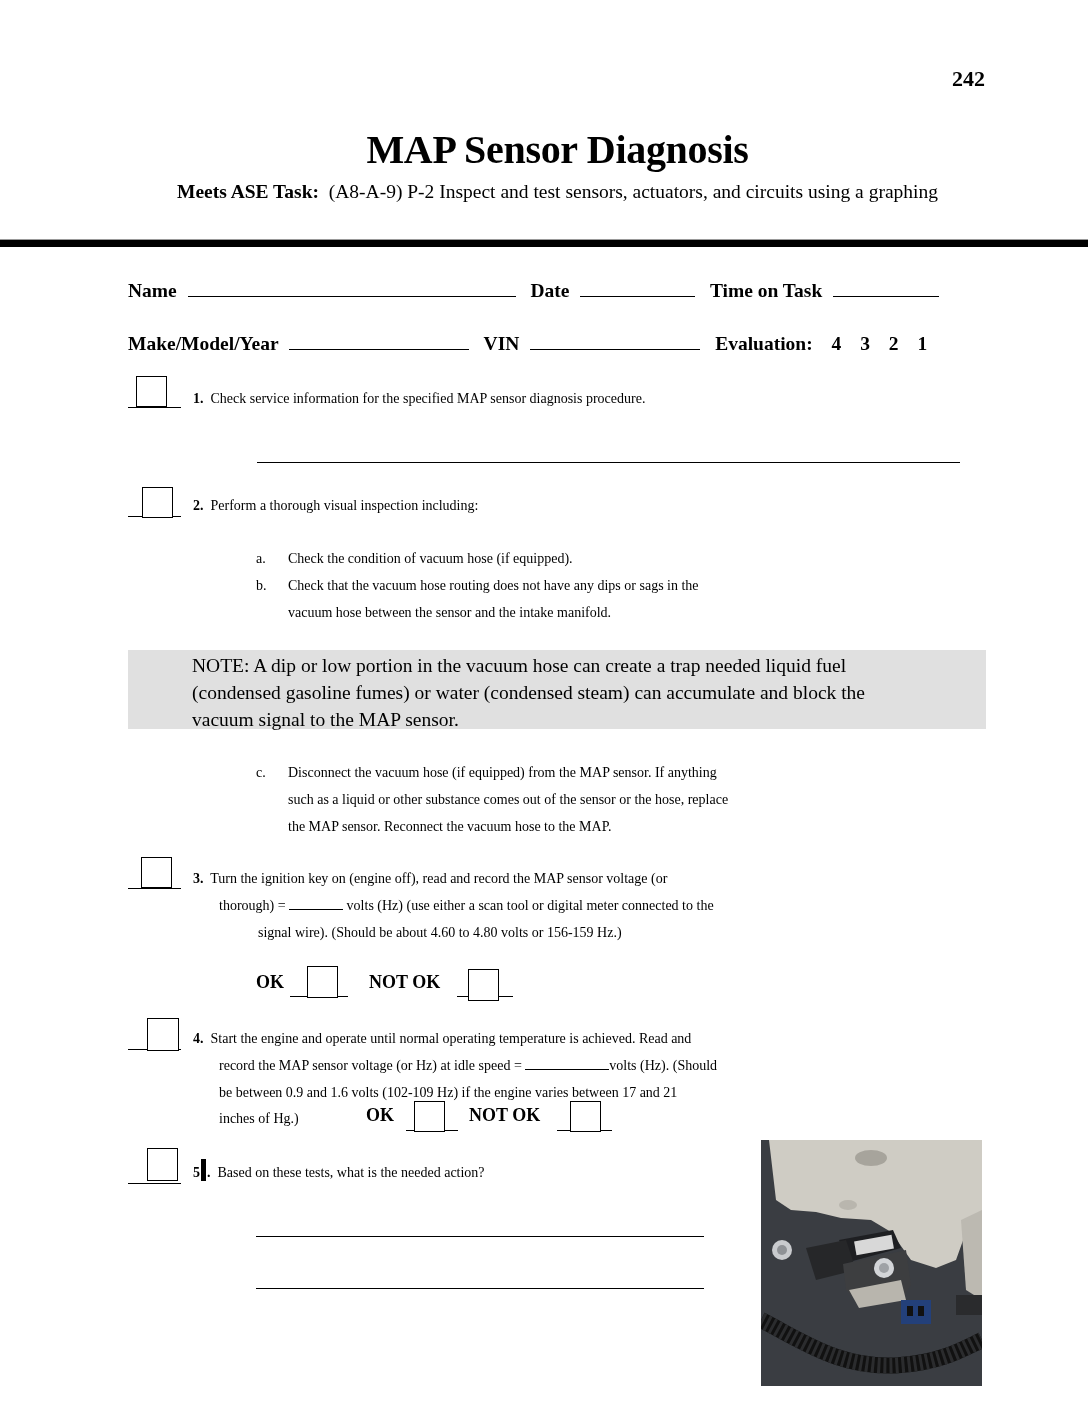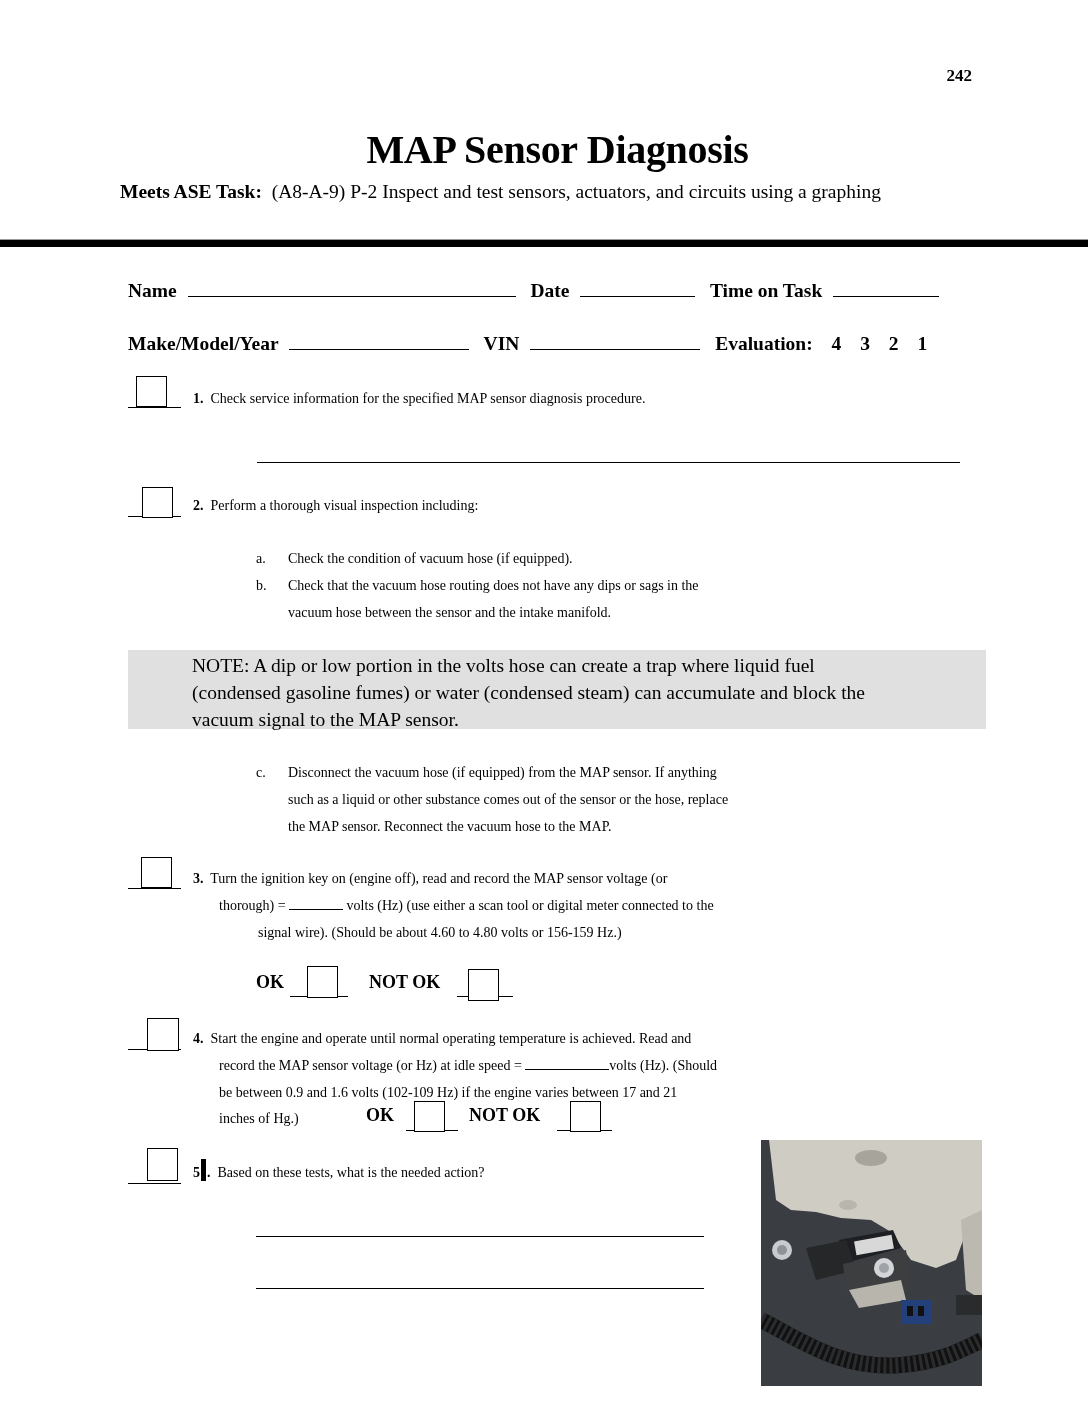"242" .page-num { font-size: 17px -> 22px; right: 116px -> 103px }
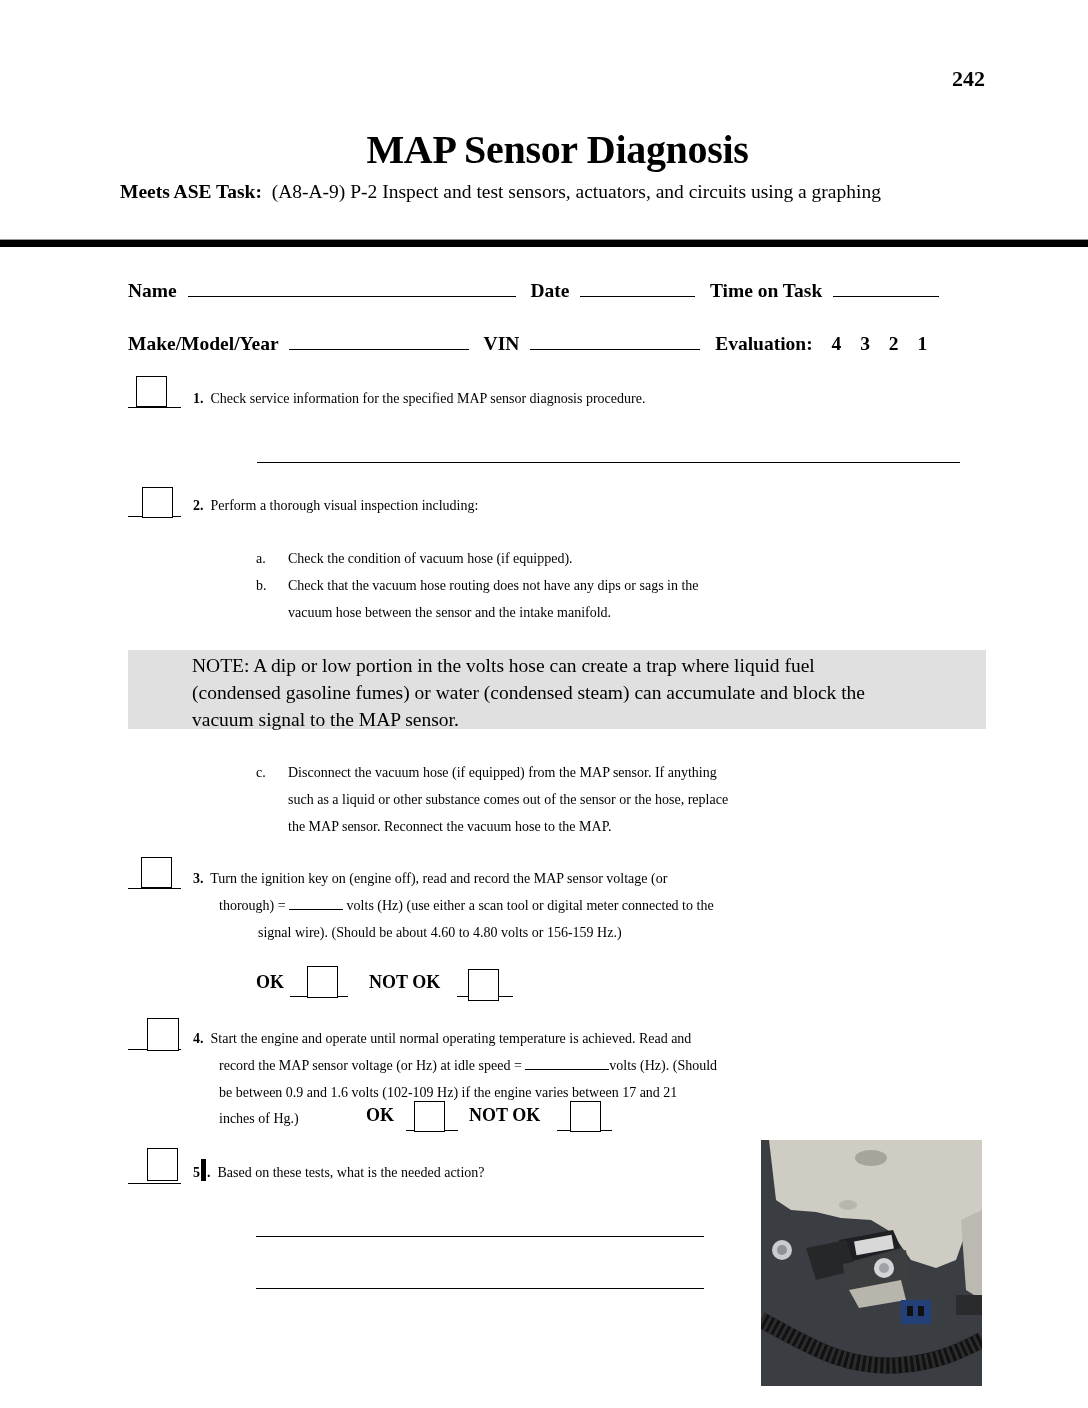"Meets ASE Task: (A8-A-9) P-2" .task { text-align: left -> center }
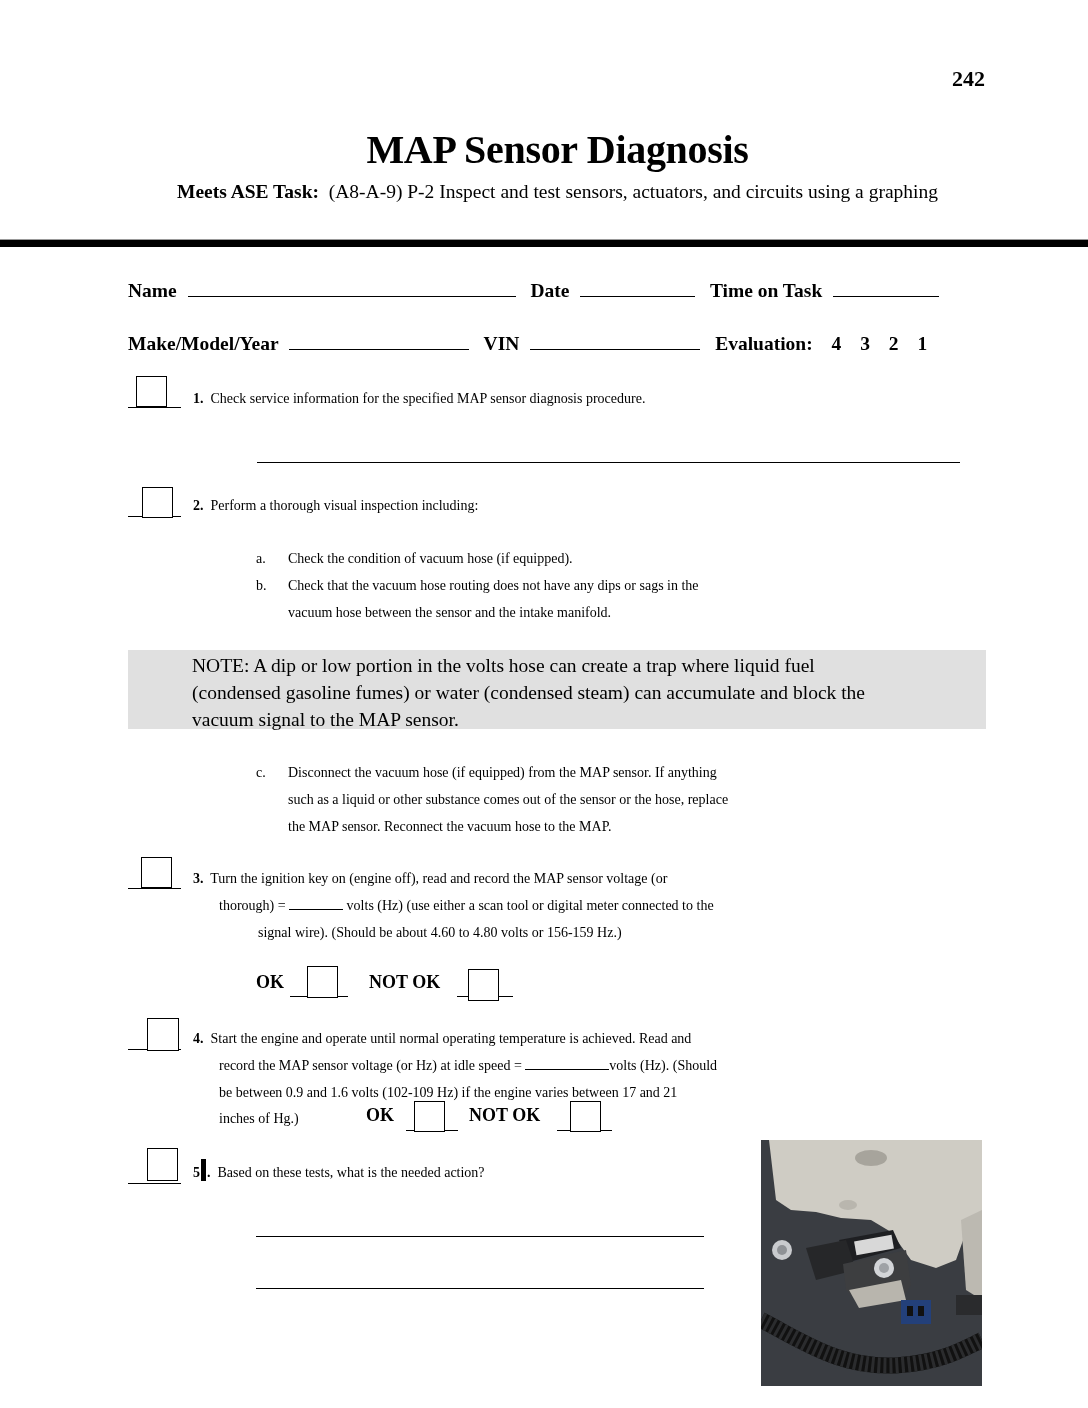"A dip or low portion" span { text: volts hose can create a trap where -> vacuum hose can create a trap needed }
